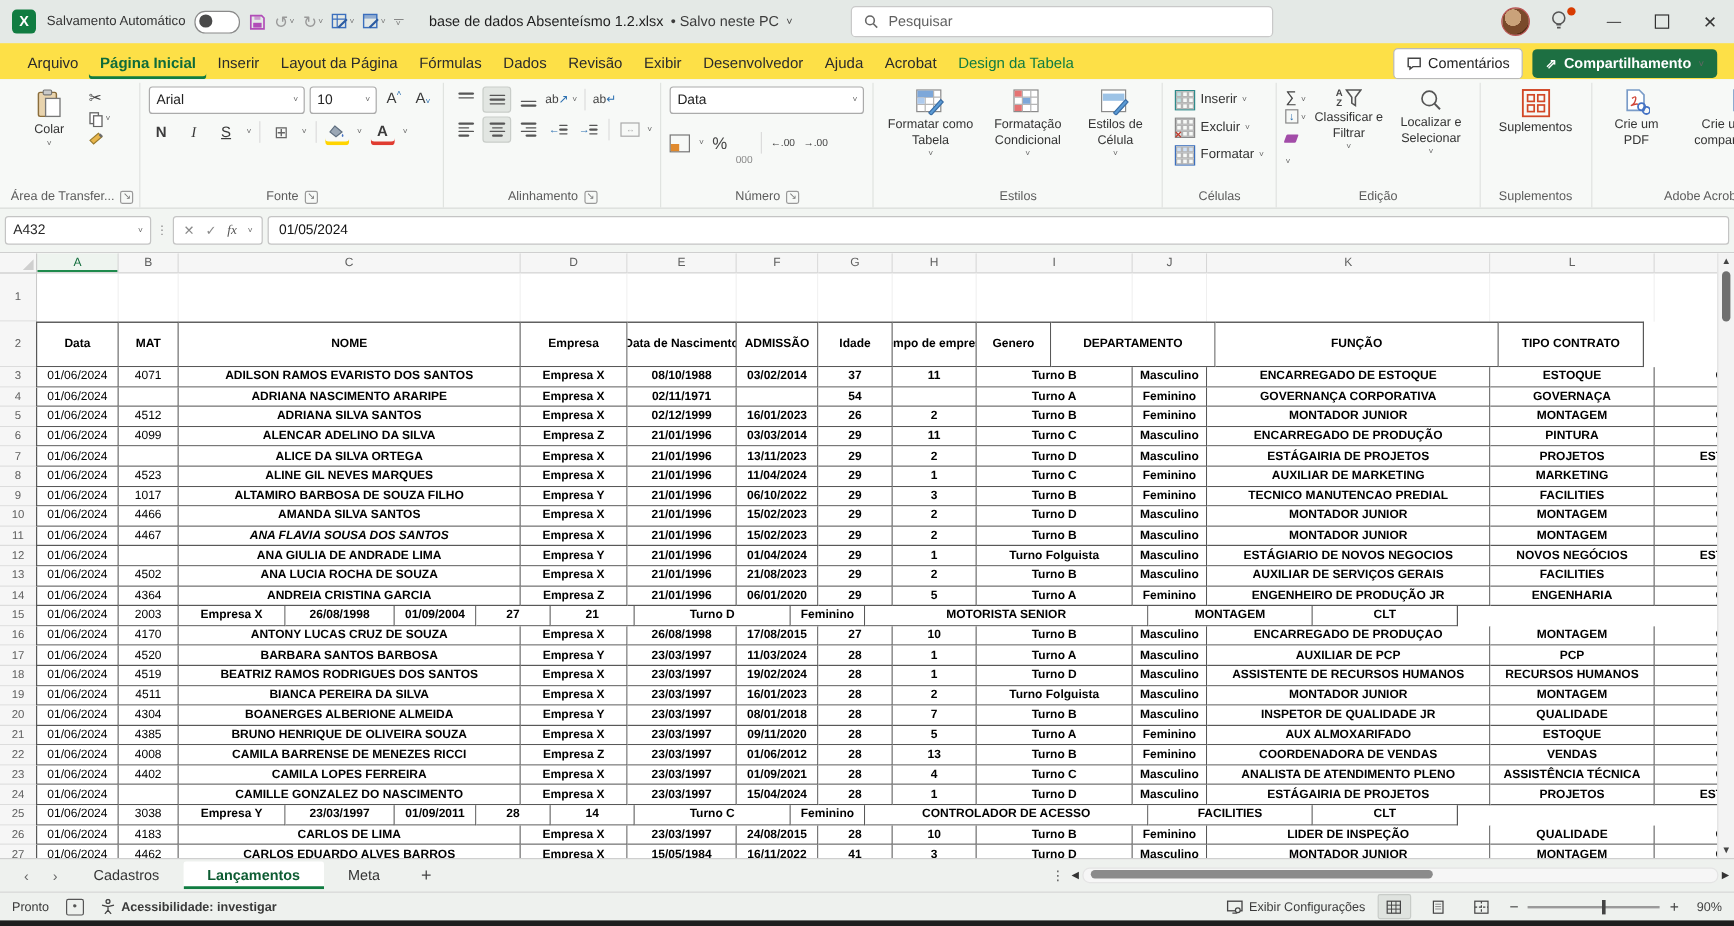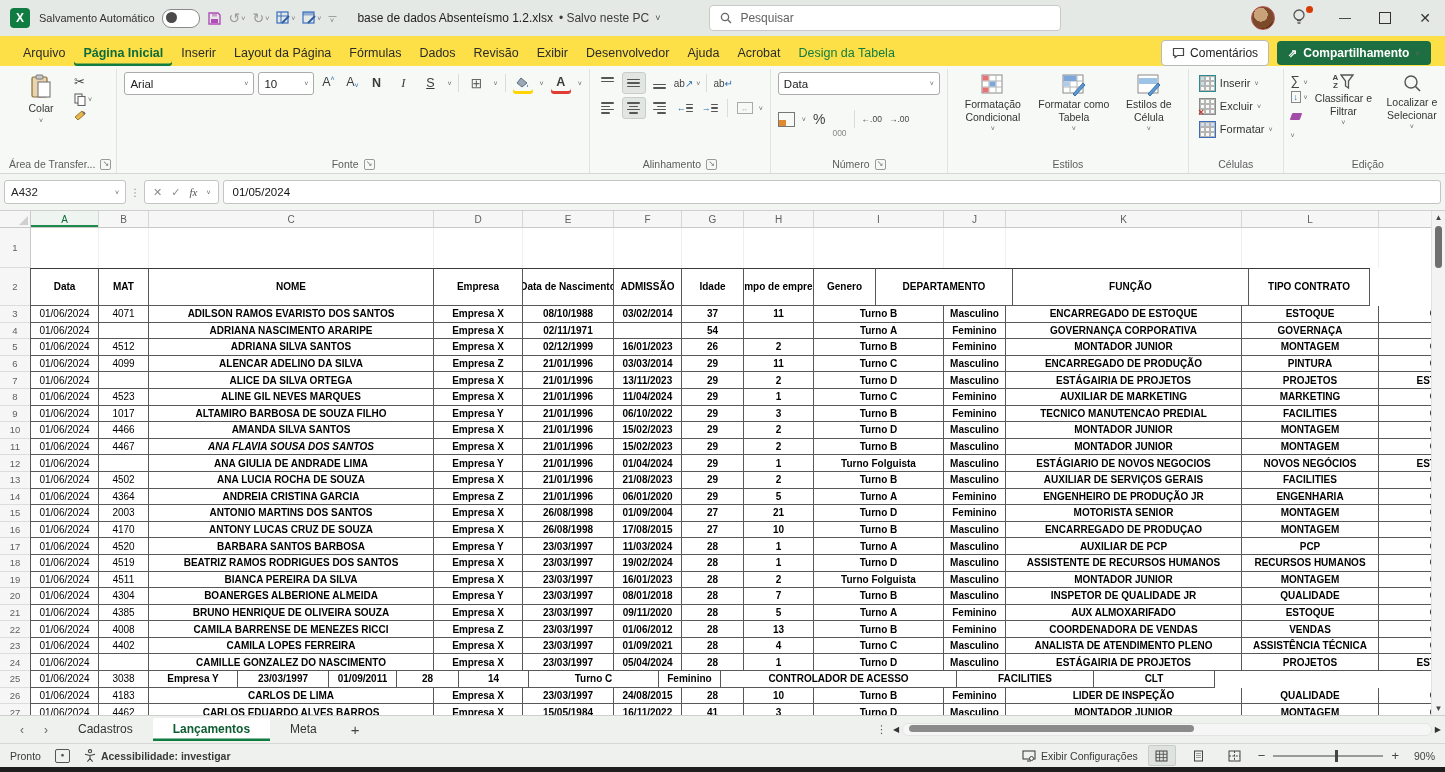"Arial" div.rbody { flex-direction: row -> column }
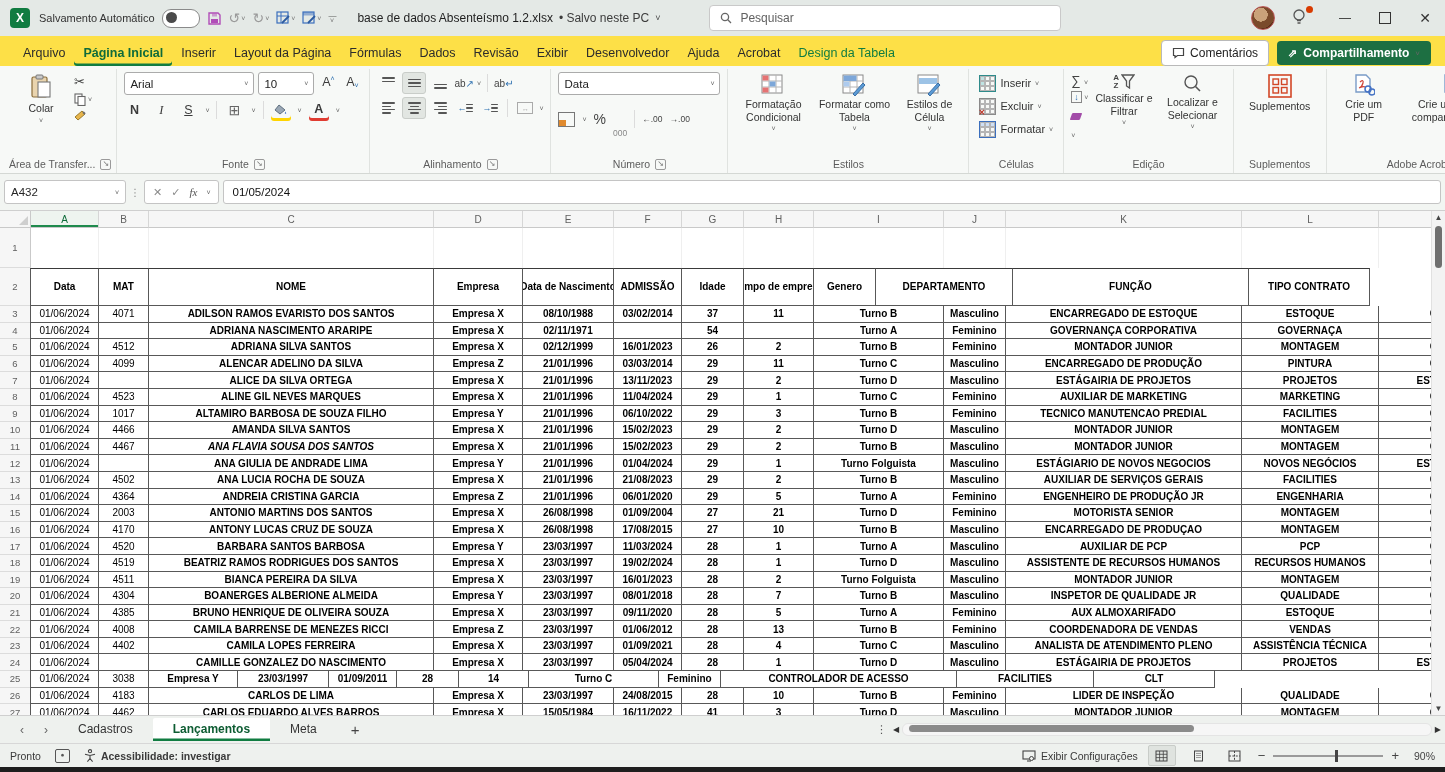"Formatação Condicional" div.bigbtn { order: before "Formatar como Tabela" -> after "Formatar como Tabela" }
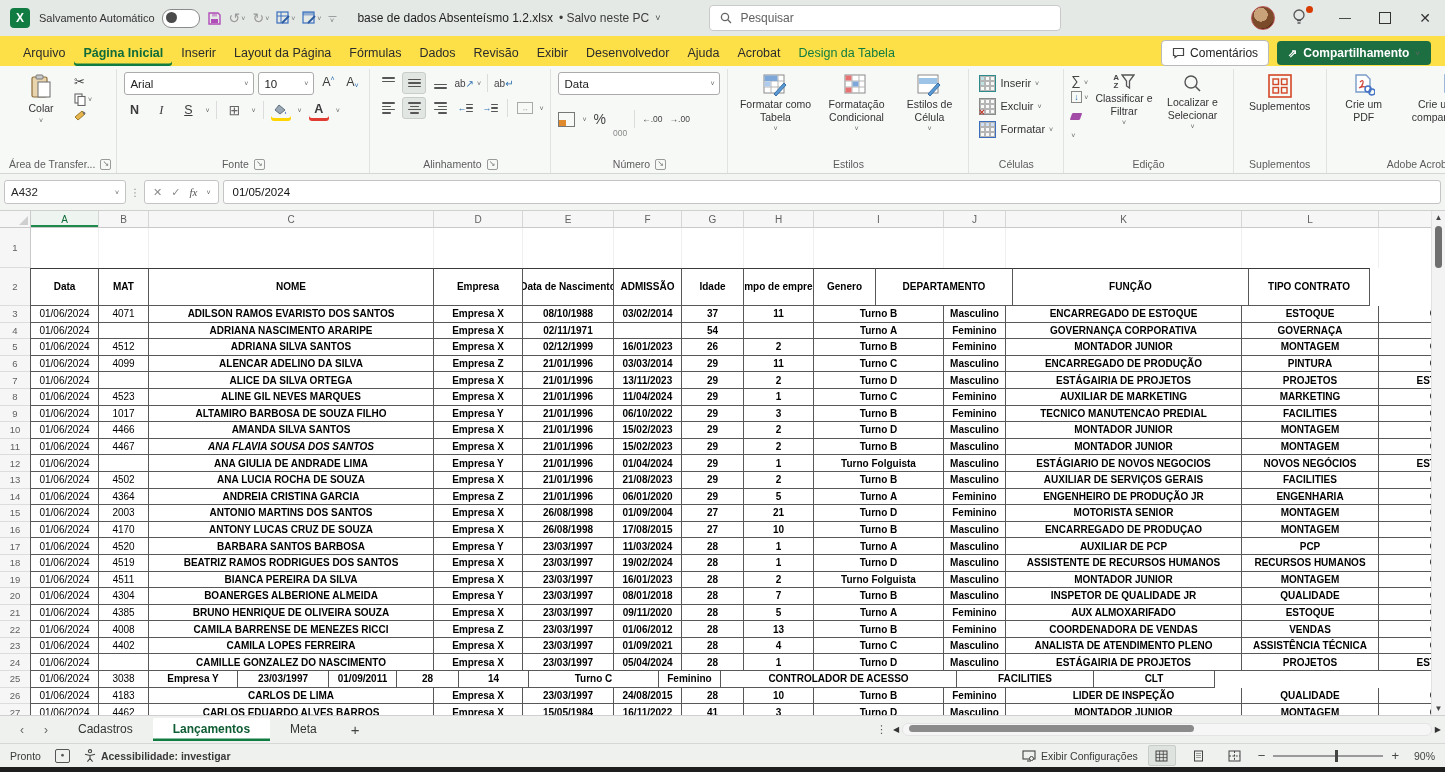"ANTONIO MARTINS DOS SANTOS" div.g-cell { html: <div>ANTONIO MARTINS DOS SANTOS</div> -> none }
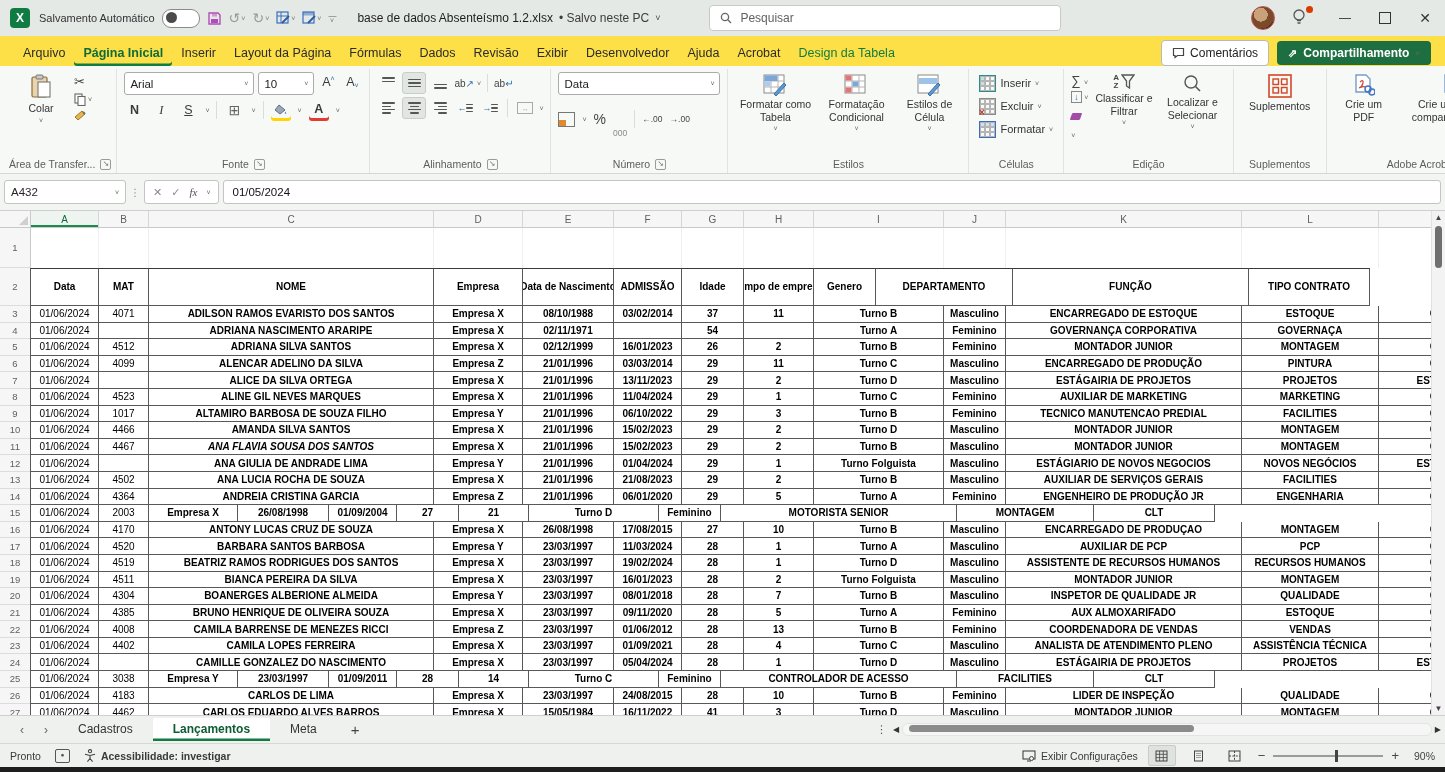"05/04/2024" div.g-cell { text: 05/04/2024 -> 15/04/2024 }
